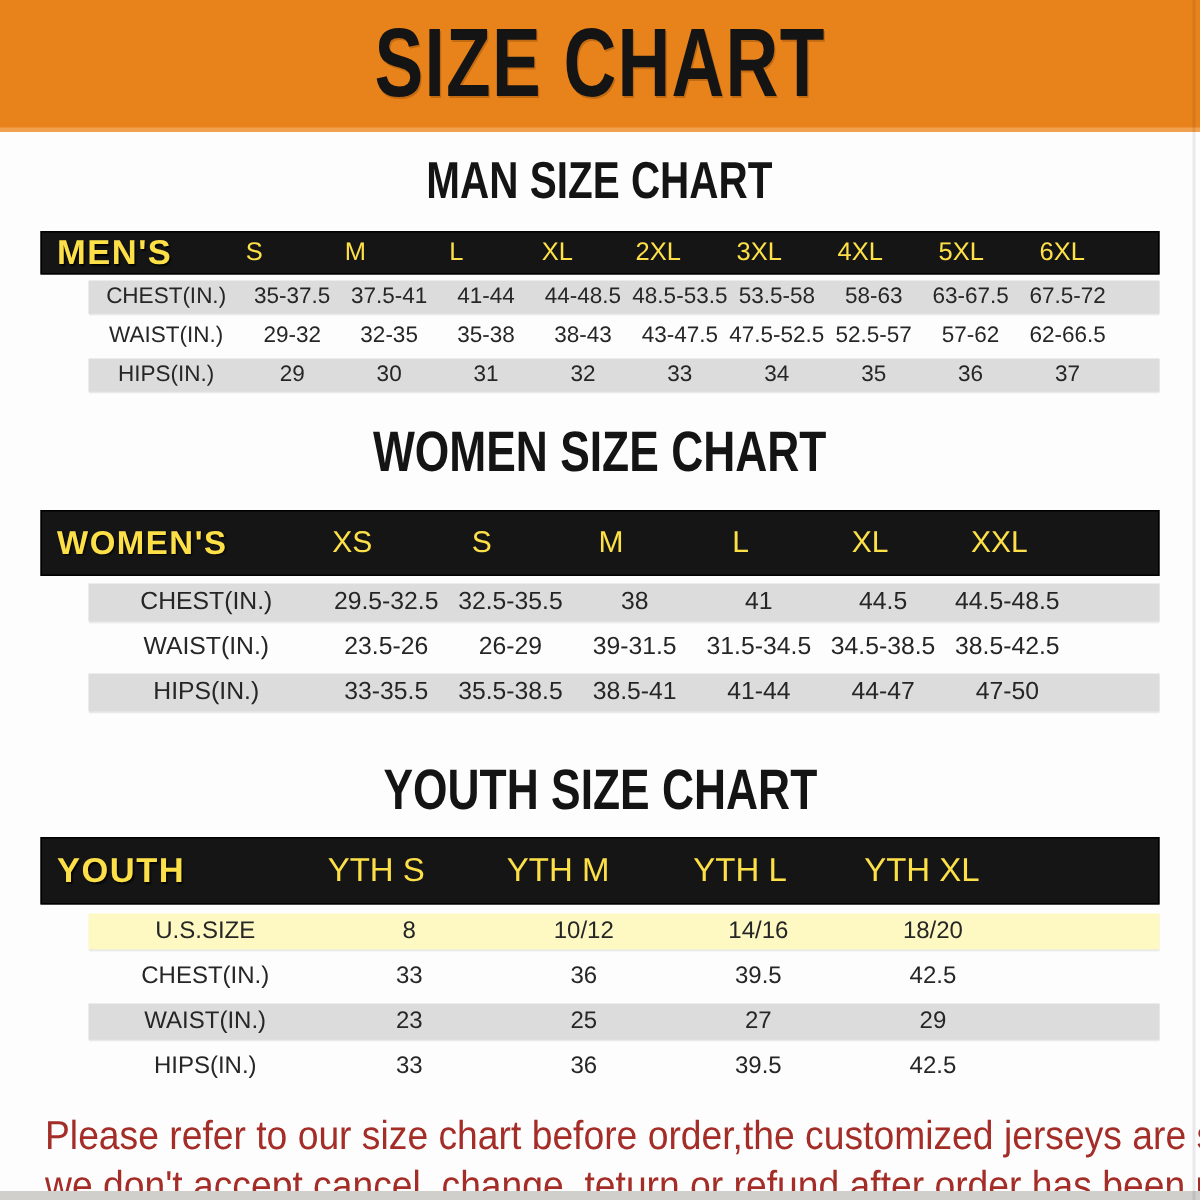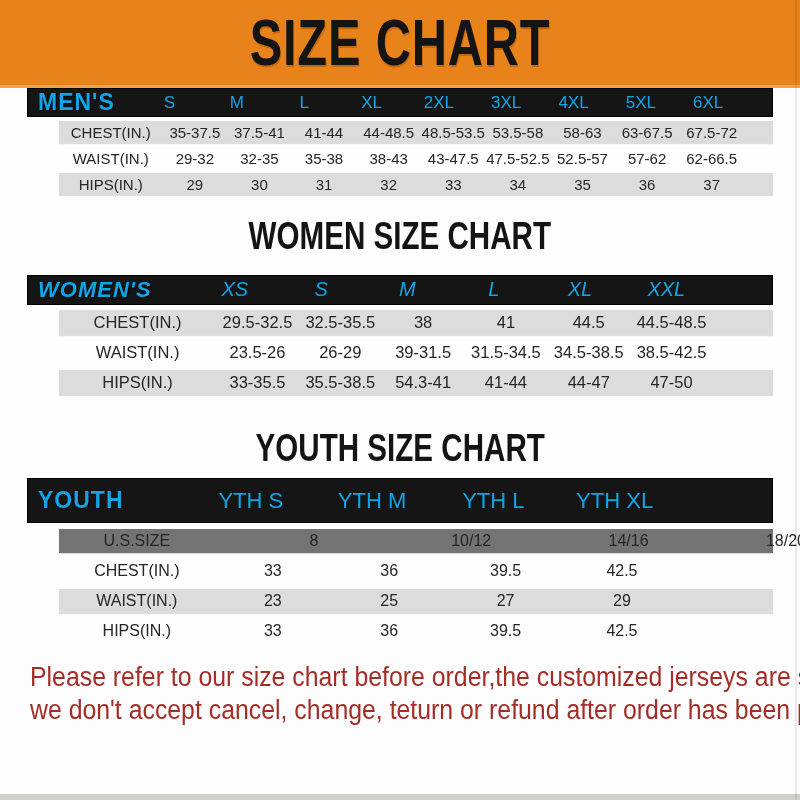"MAN SIZE CHART" div.sec-title { html: none -> <div><span>MAN SIZE CHART</span></div> }
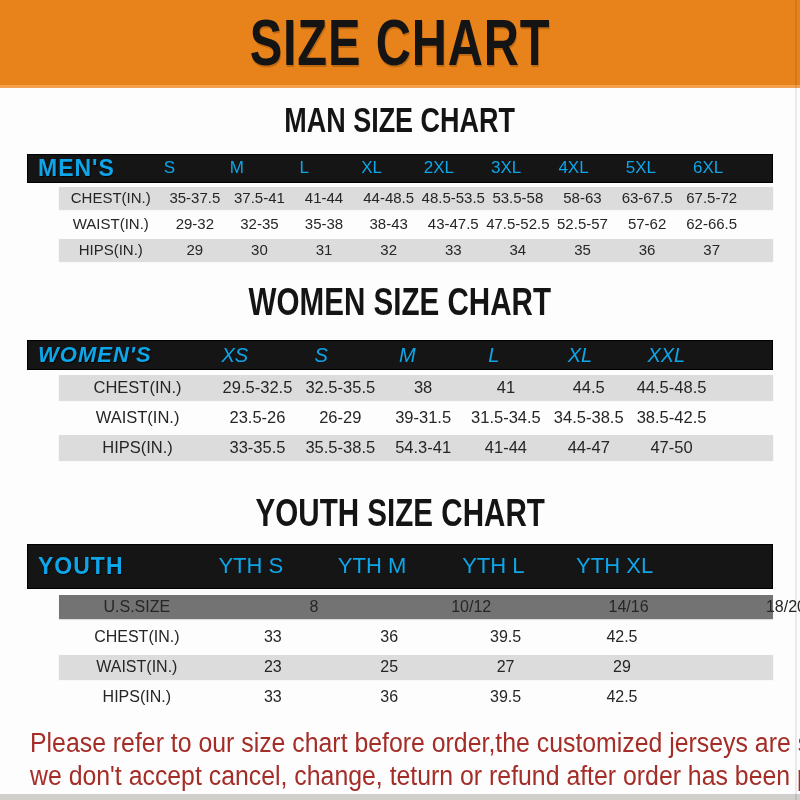"MEN'S" .bar { color: #0ea5e9 -> #fde047 }
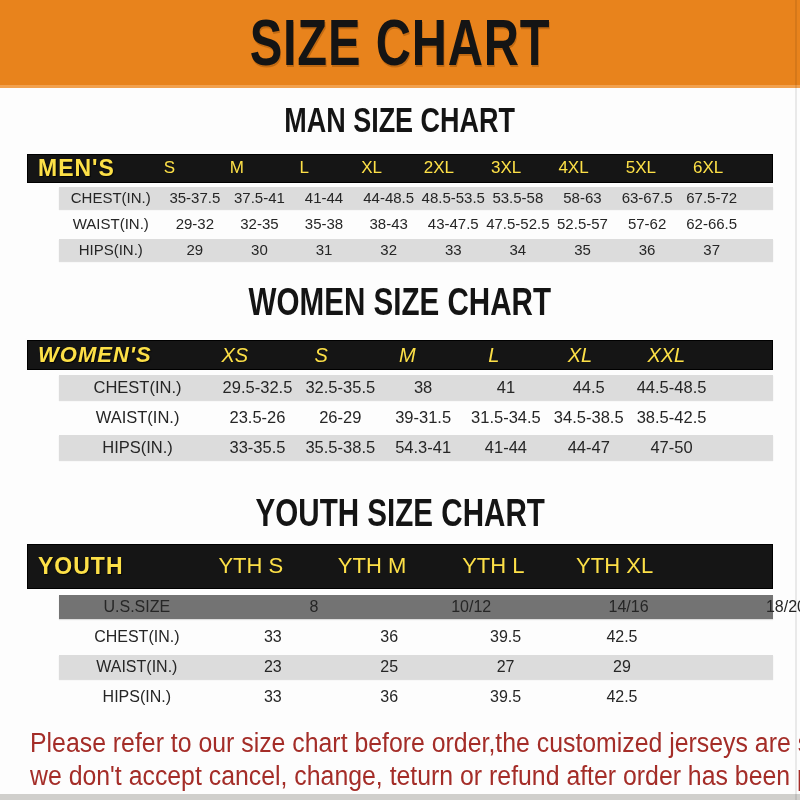"WOMEN'S" .sec-1 .bar { font-style: italic -> none; height: 30px -> 44px }
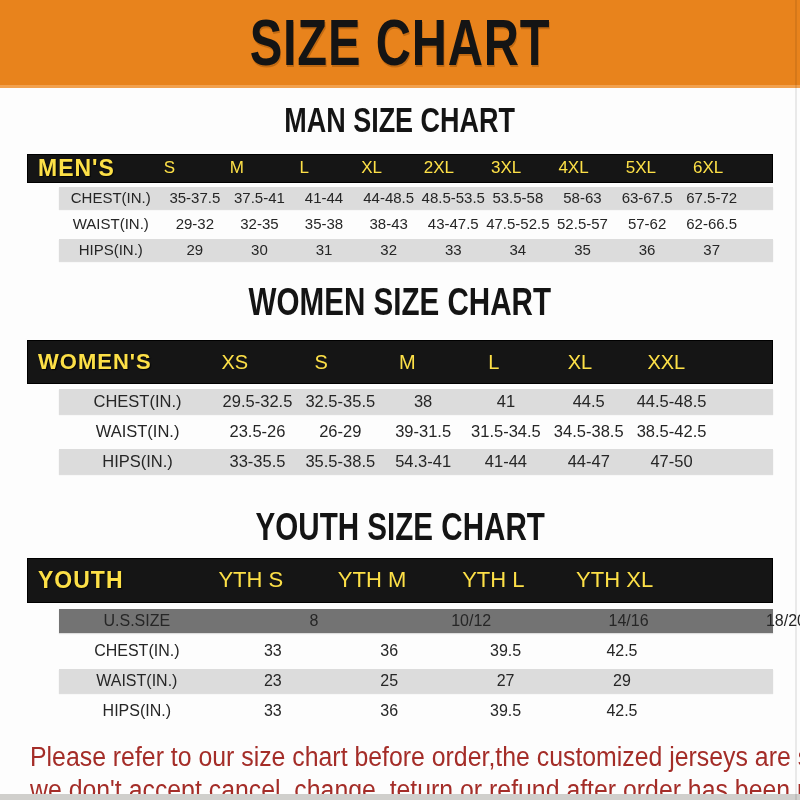"54.3-41" span.cell { text: 54.3-41 -> 38.5-41 }
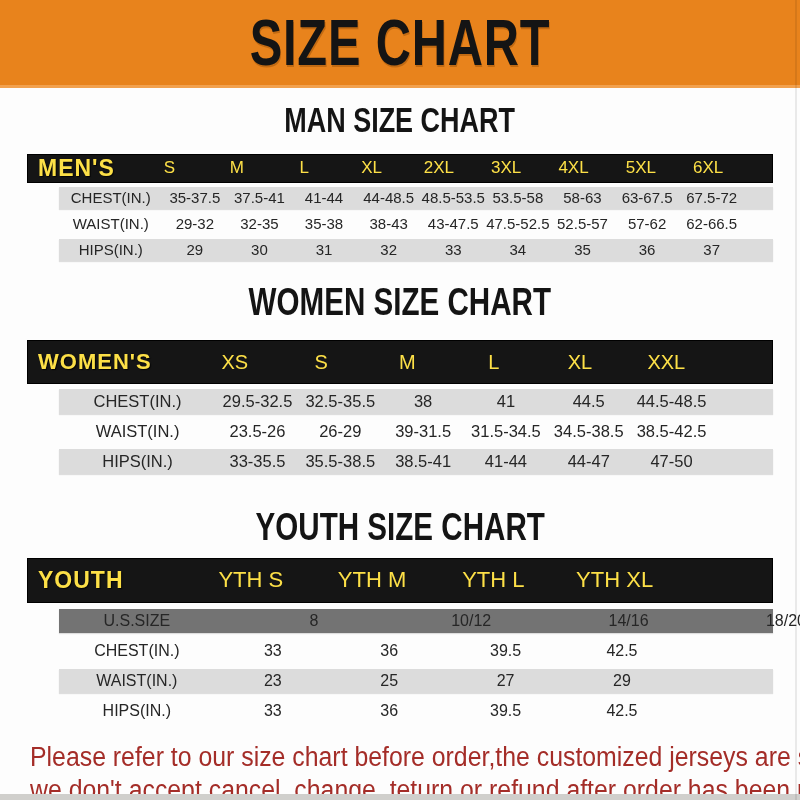"U.S.SIZE" div.grid { background: #737373 -> #fef9c3; gap: 41px -> none }
